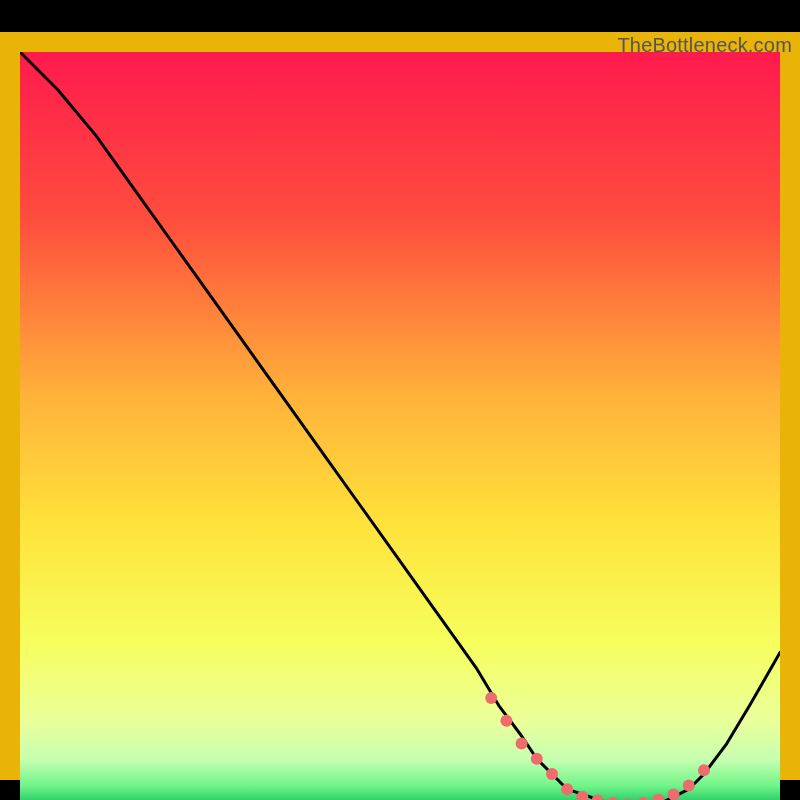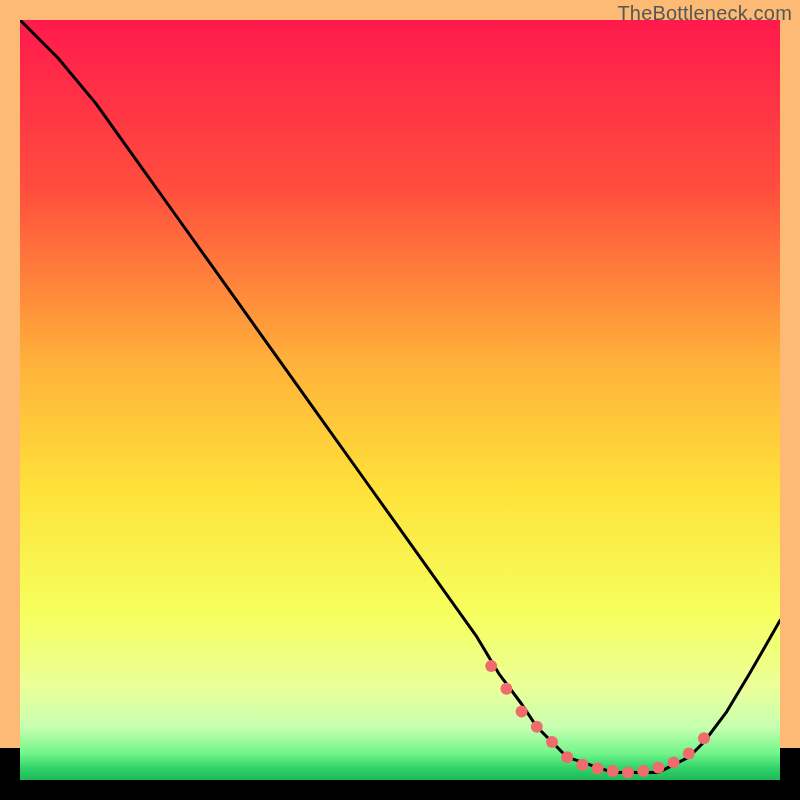"TheBottleneck.com" .frame { background: #fdba74 -> #eab308; margin-top: none -> 32px }
